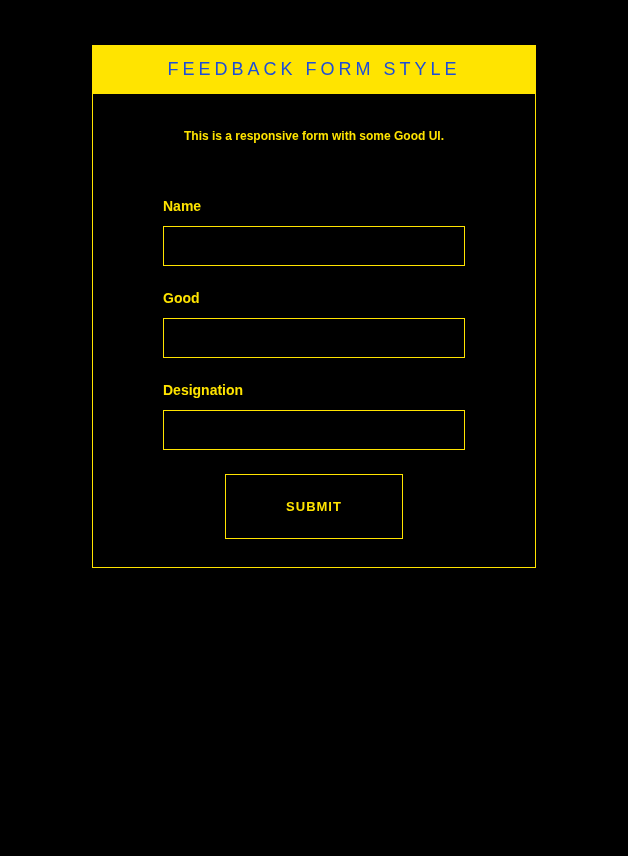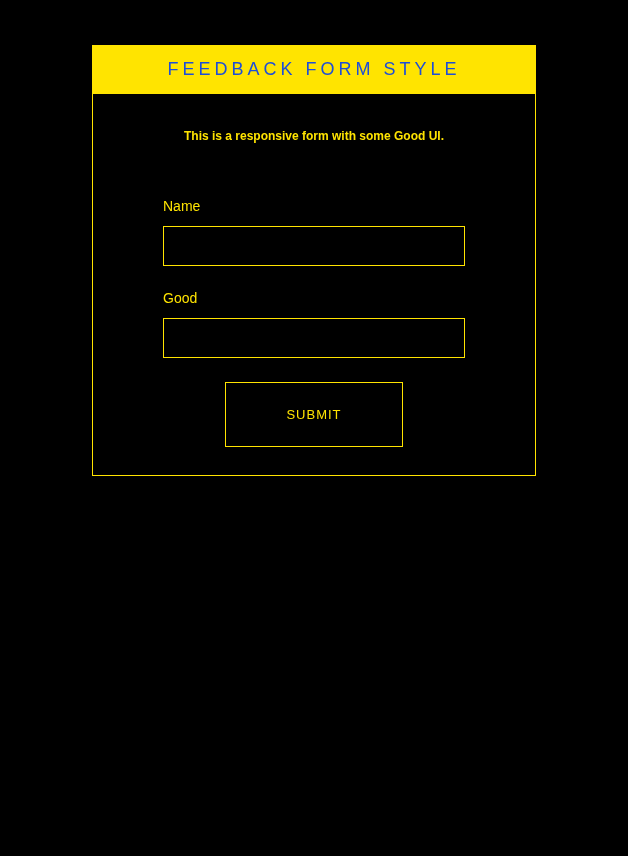"Name" .form-label { font-weight: normal -> bold }
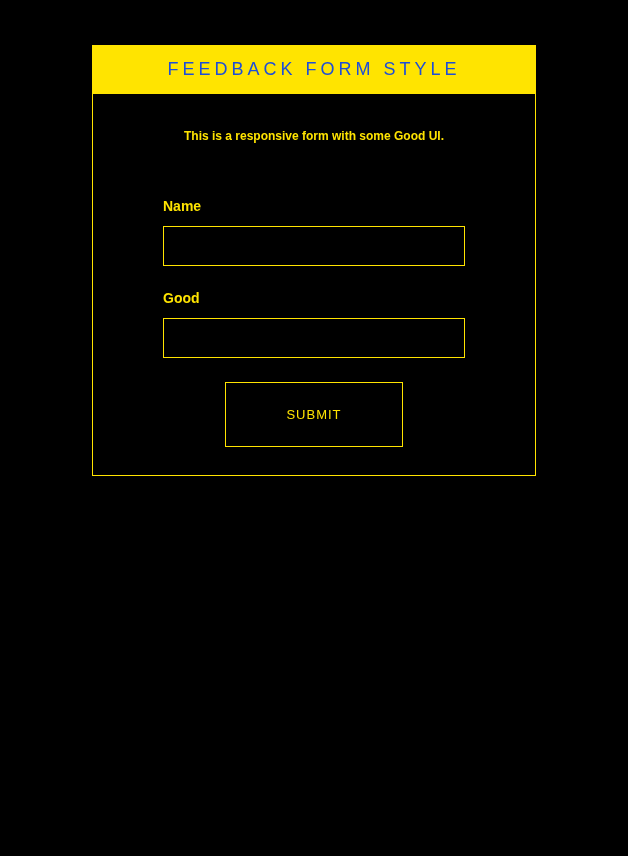"Designation" div.form-group { html: none -> <div> <label>Designation</label> <input> </div> }
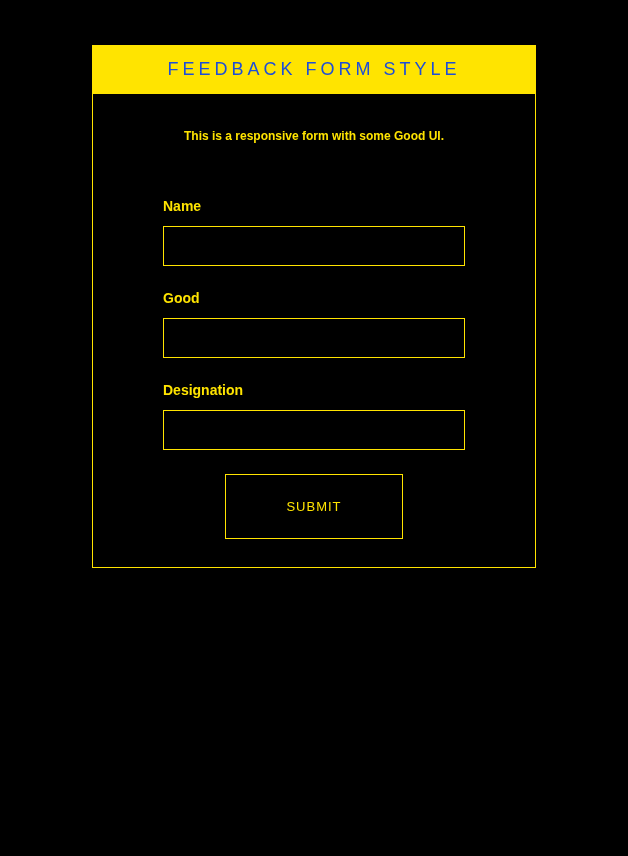"SUBMIT" .submit-btn { font-weight: normal -> bold }
